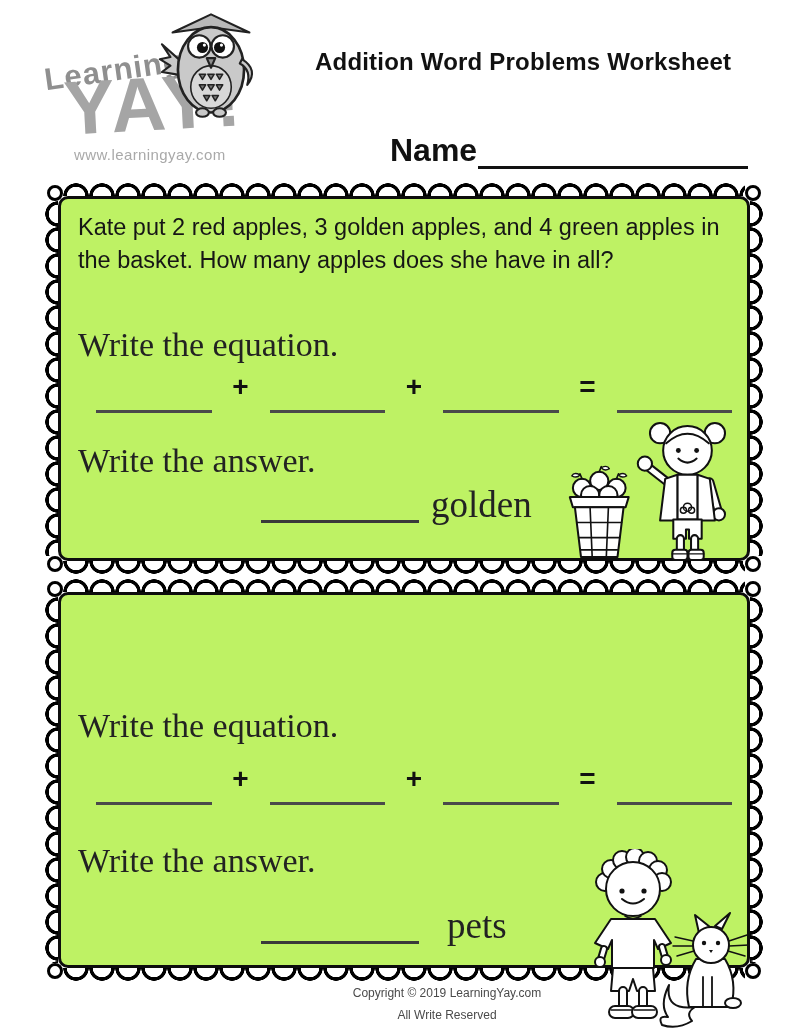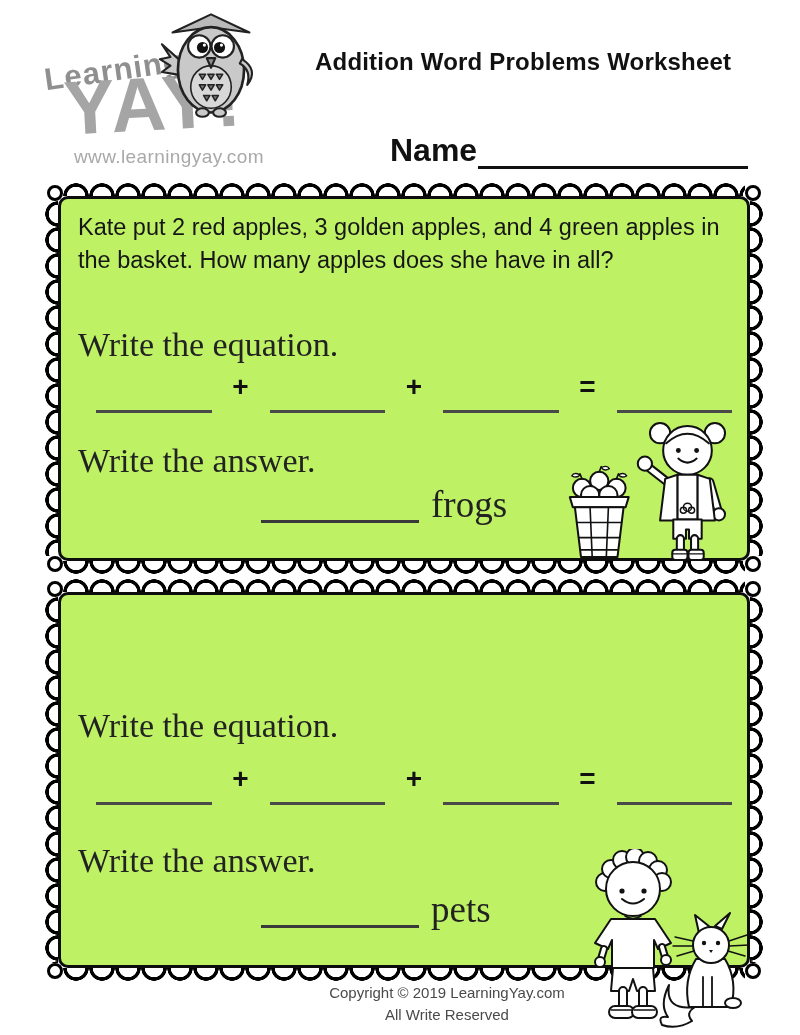"www.learningyay.com" .logo-url { font-size: 19px -> 15px }
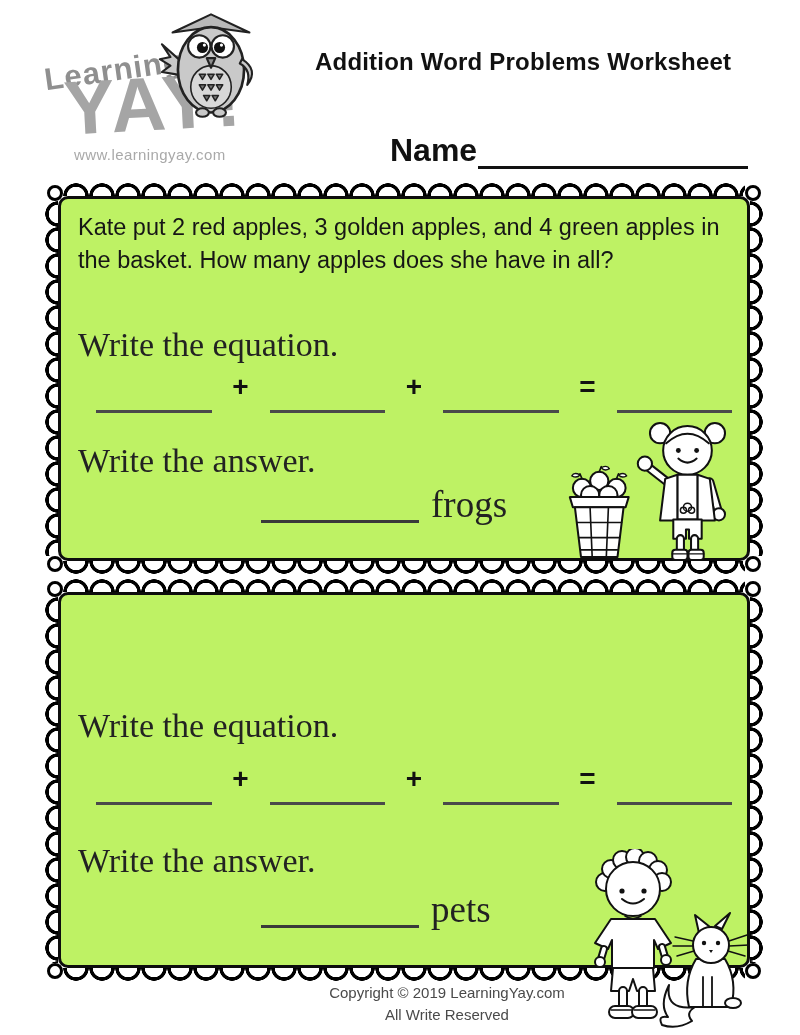"frogs" span.answer-unit { text: frogs -> golden }
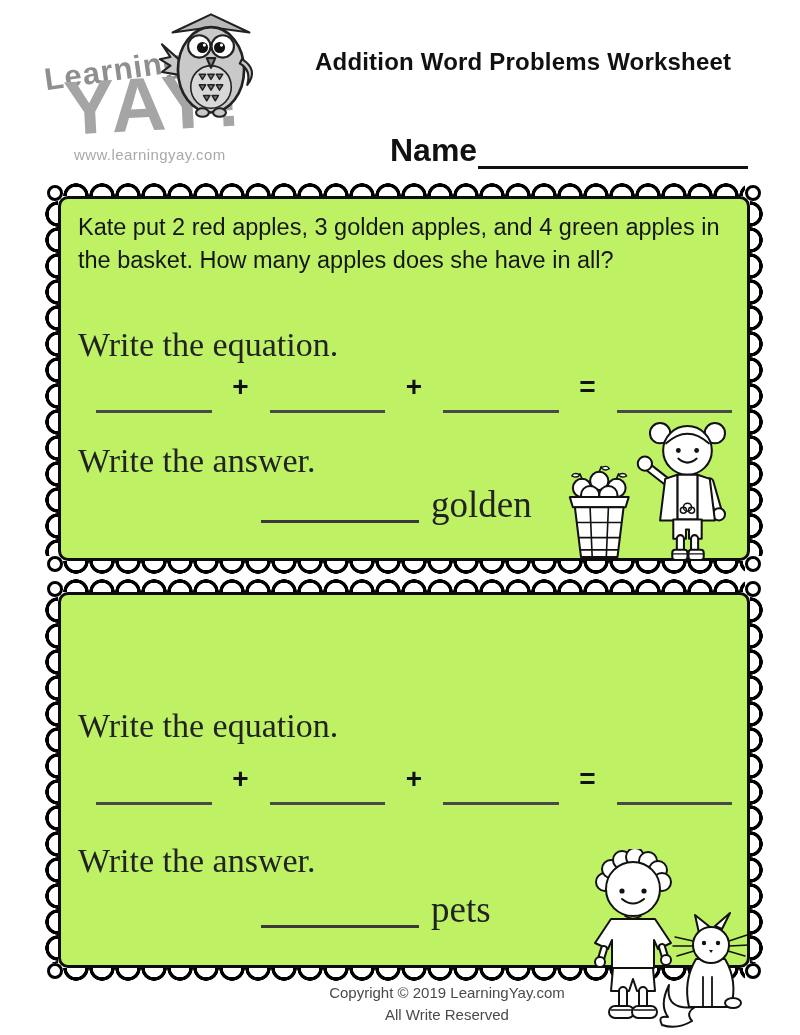"pets" .box2 .answer-row { gap: none -> 16px; top: 292px -> 308px }
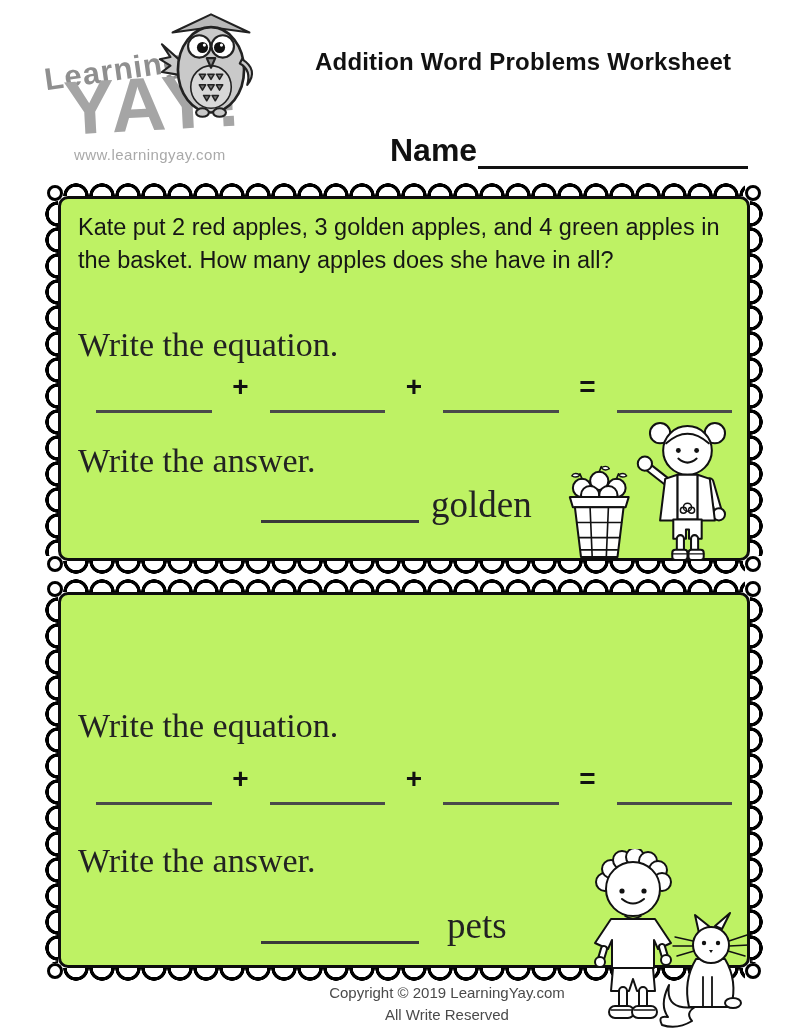"Copyright © 2019 LearningYay.com" .footer { font-size: 15px -> 12px }
